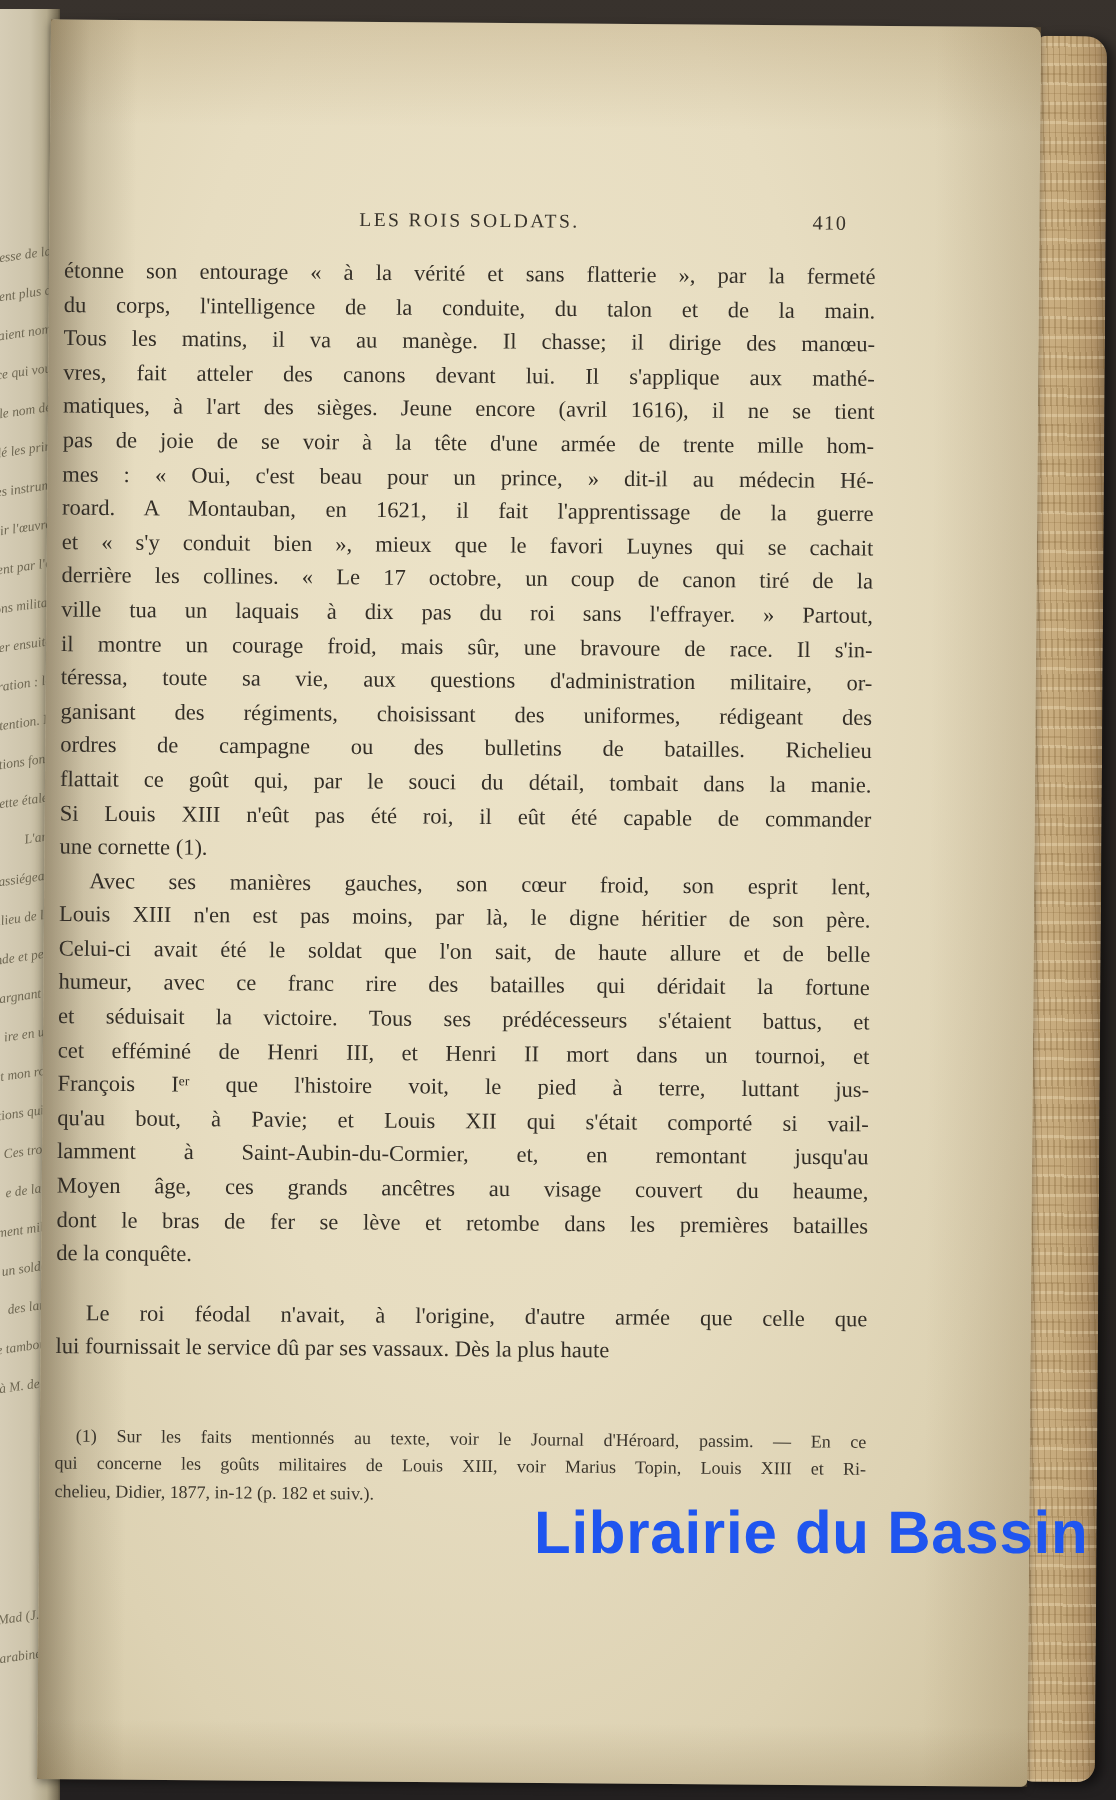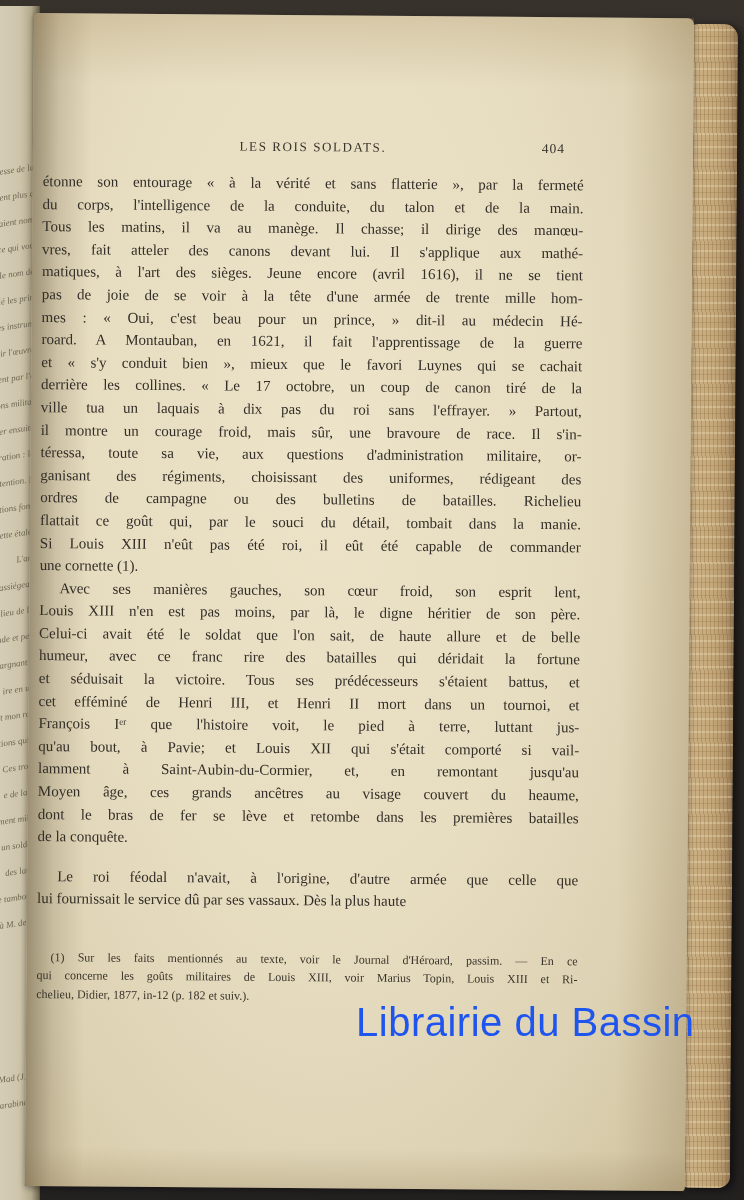"404" div { text: 404 -> 410 }
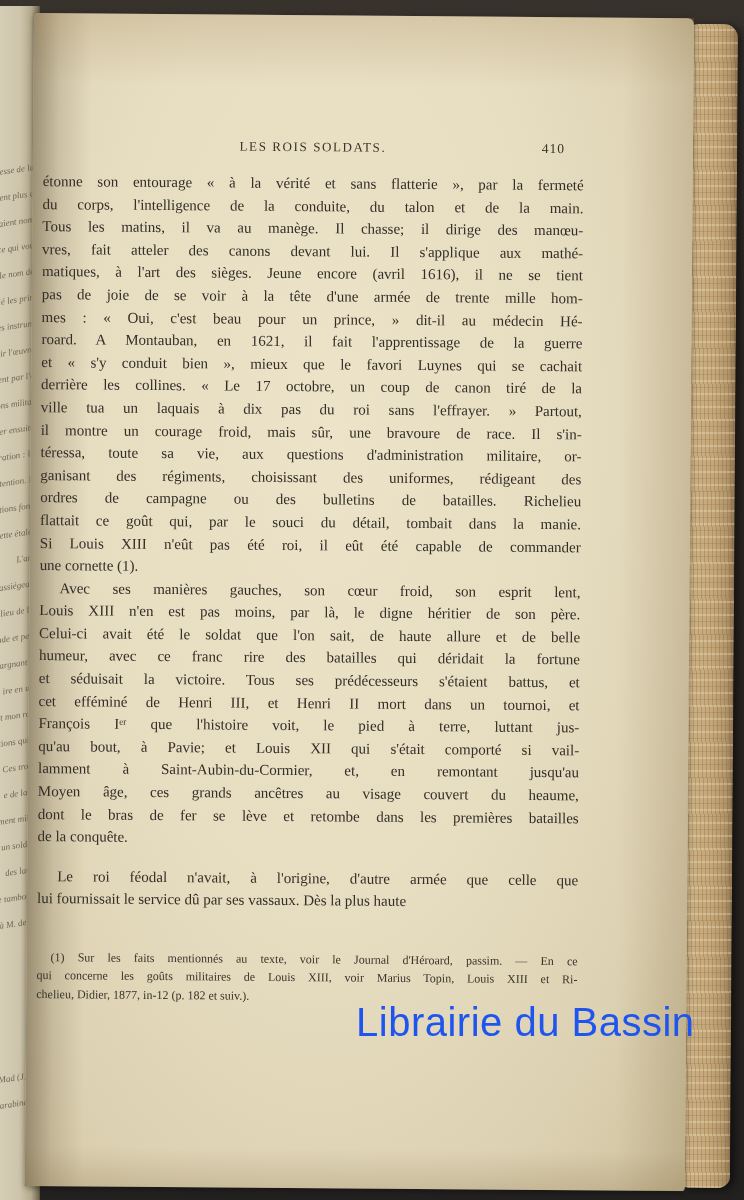"Librairie du Bassin" #watermark { font-weight: 400 -> 700 }
